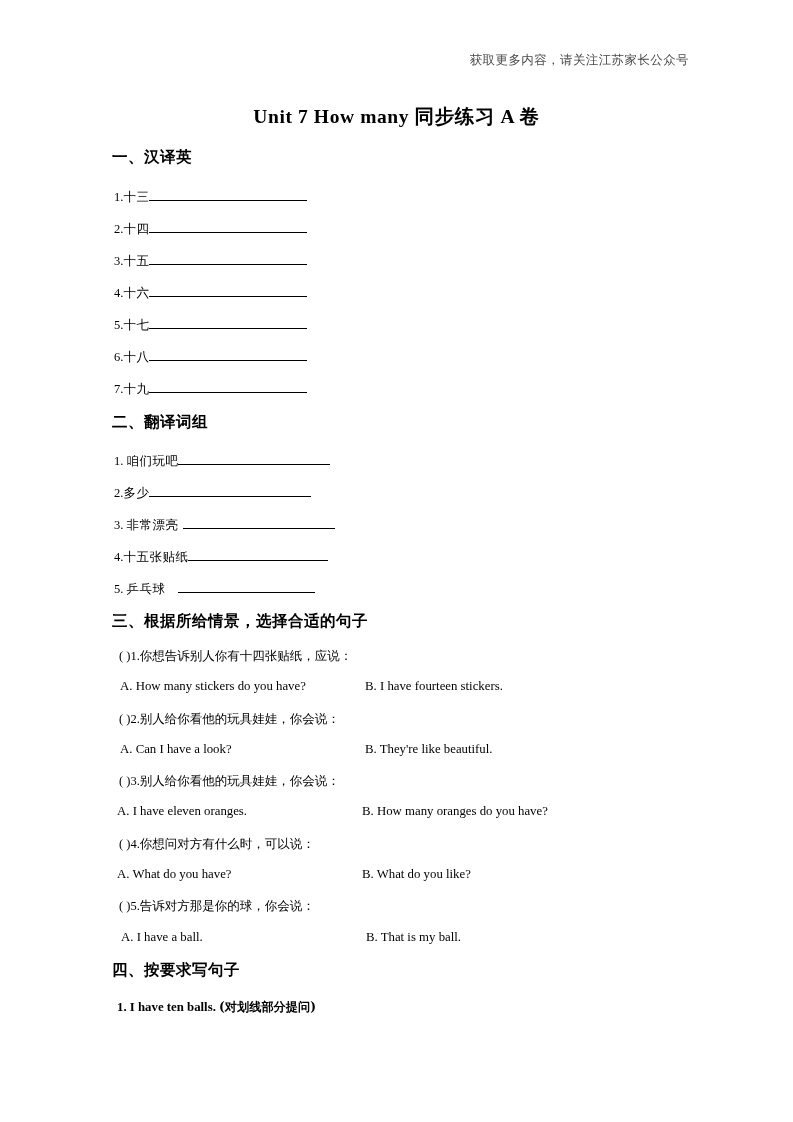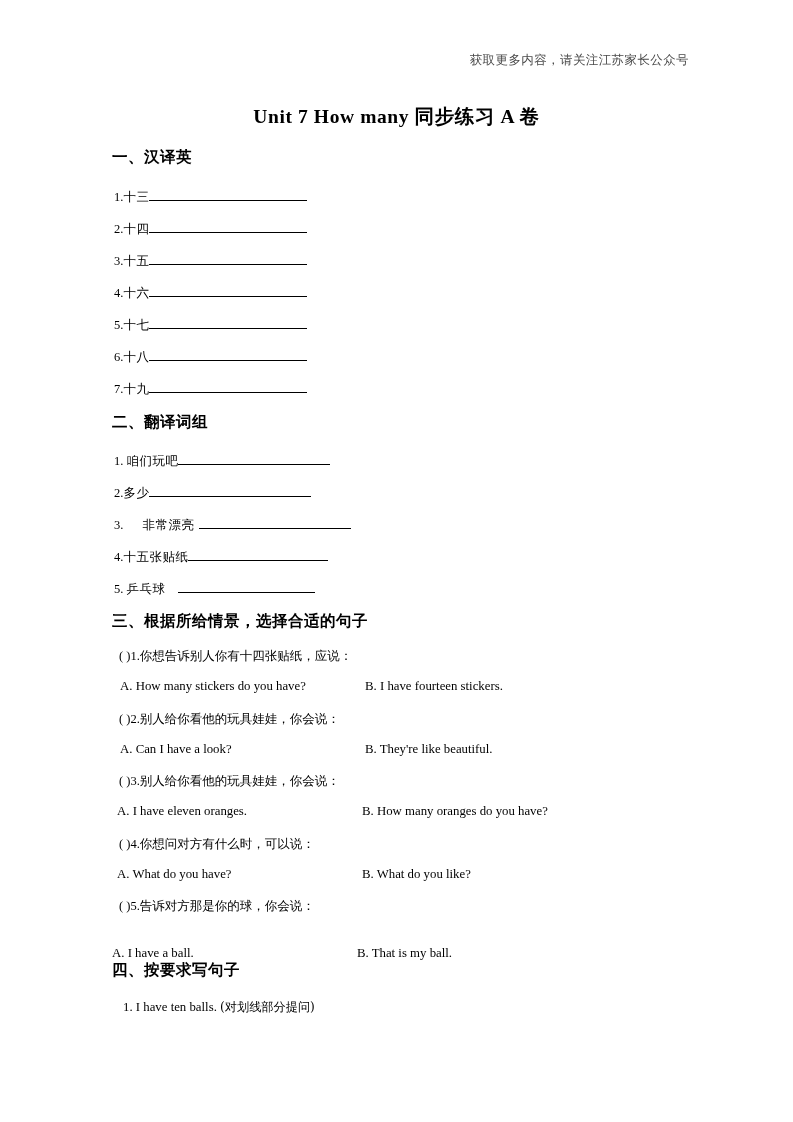"非常漂亮" span.lbl { margin-left: 16px -> none }
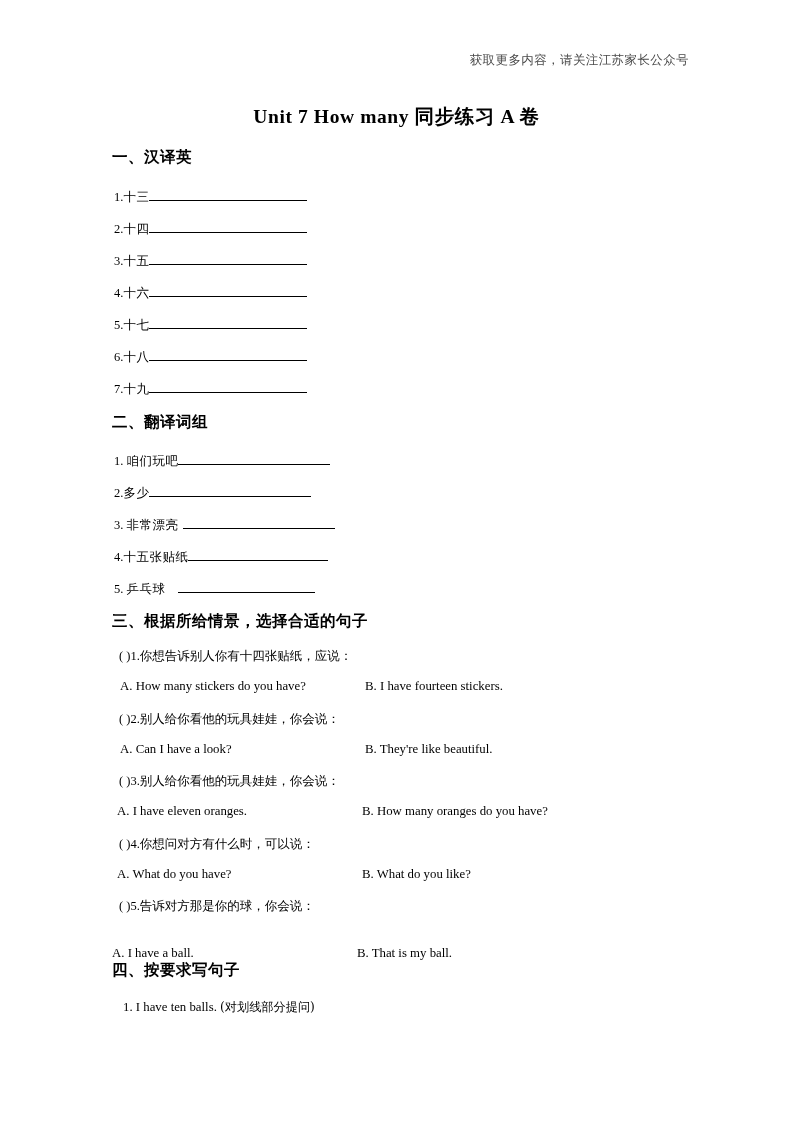"A. I have a ball." div.opt-line { left: 0 -> 9px; margin-top: 16px -> none }
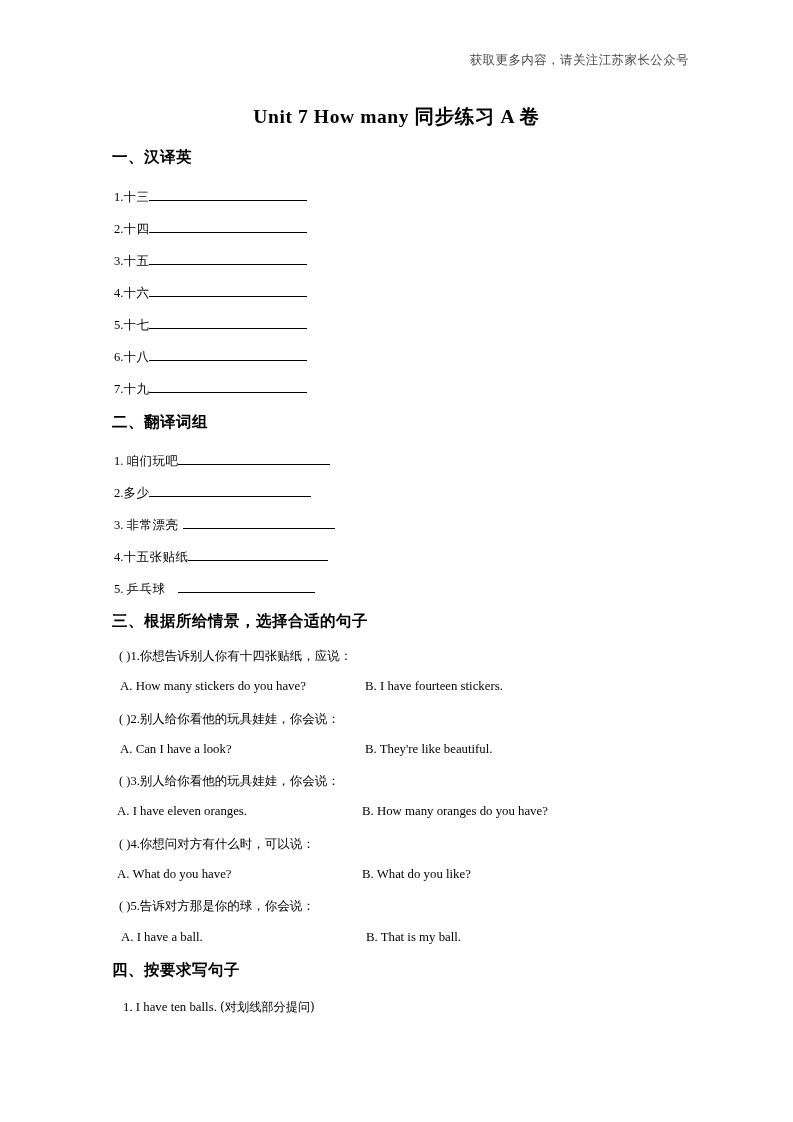"1. I have ten balls." div.write-item { font-weight: none -> bold; left: 11px -> 5px }
